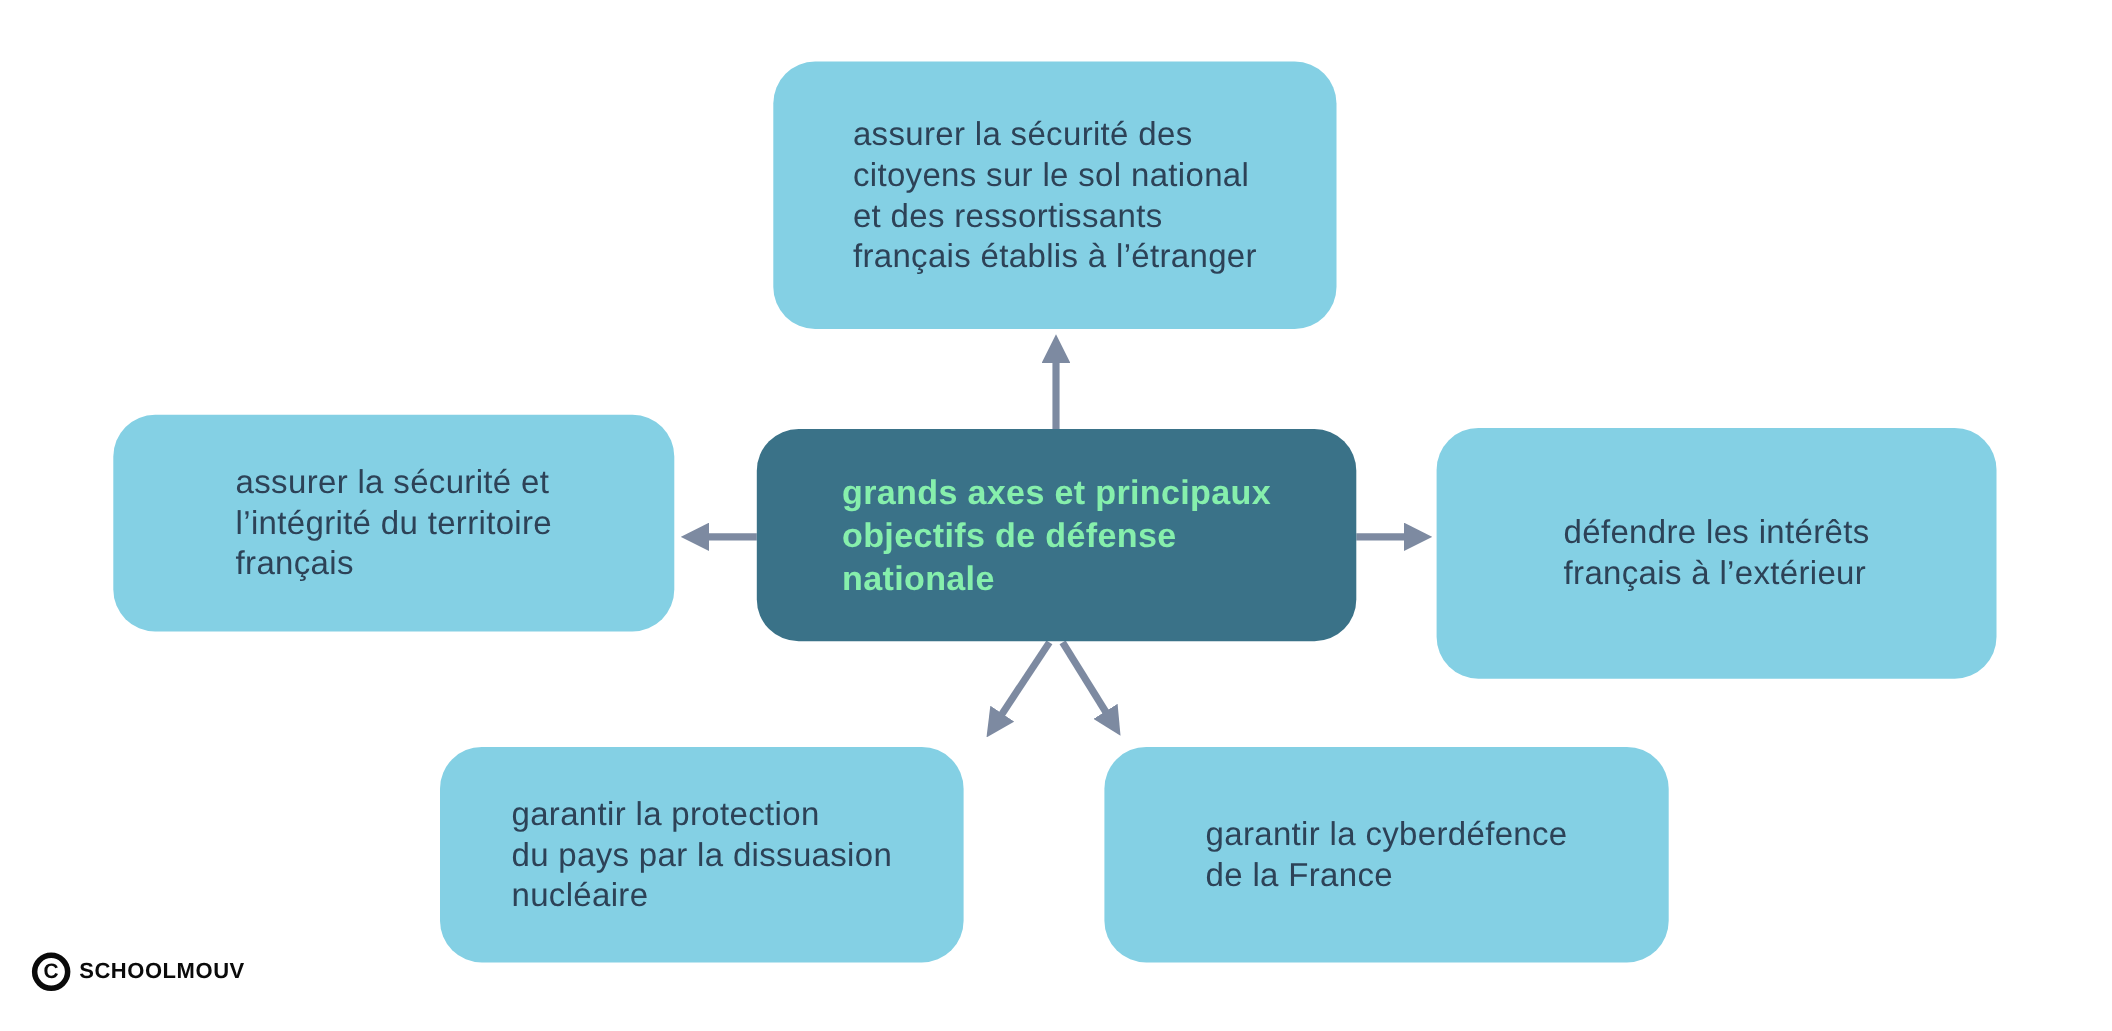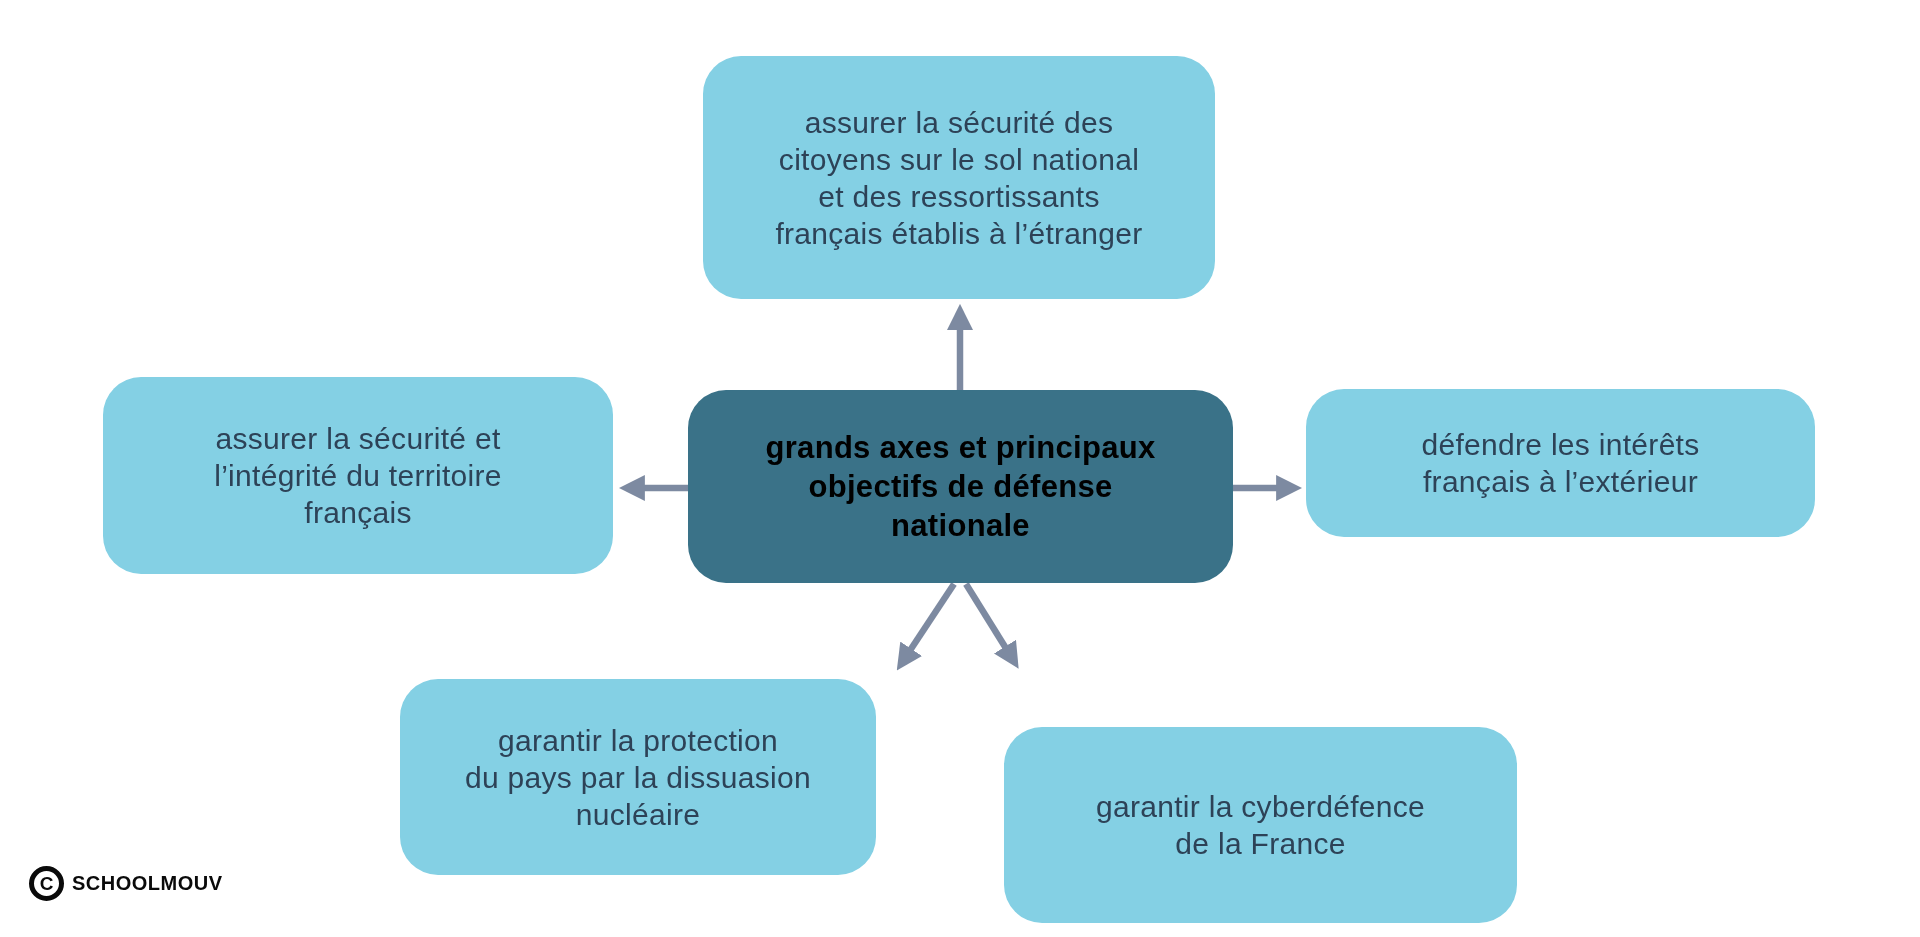"assurer la sécurité des" .node .label { text-align: center -> left }
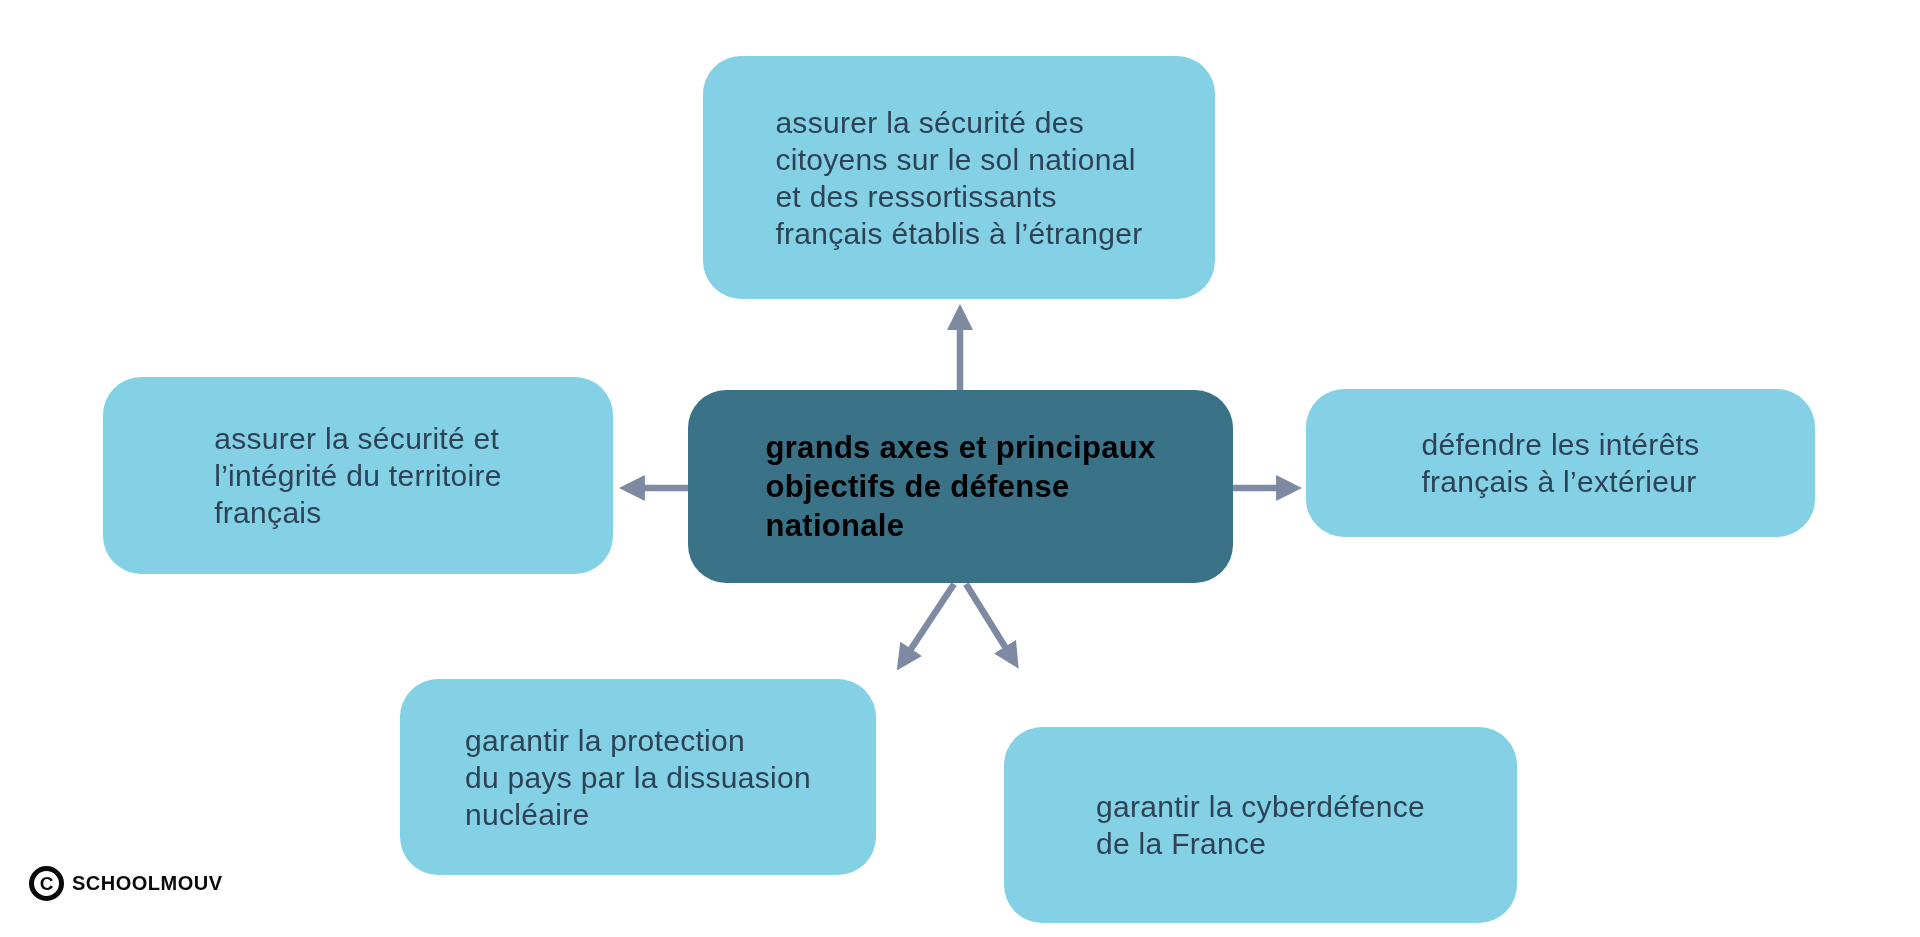"grands axes et principaux" .node-center { color: #000000 -> #86efac }
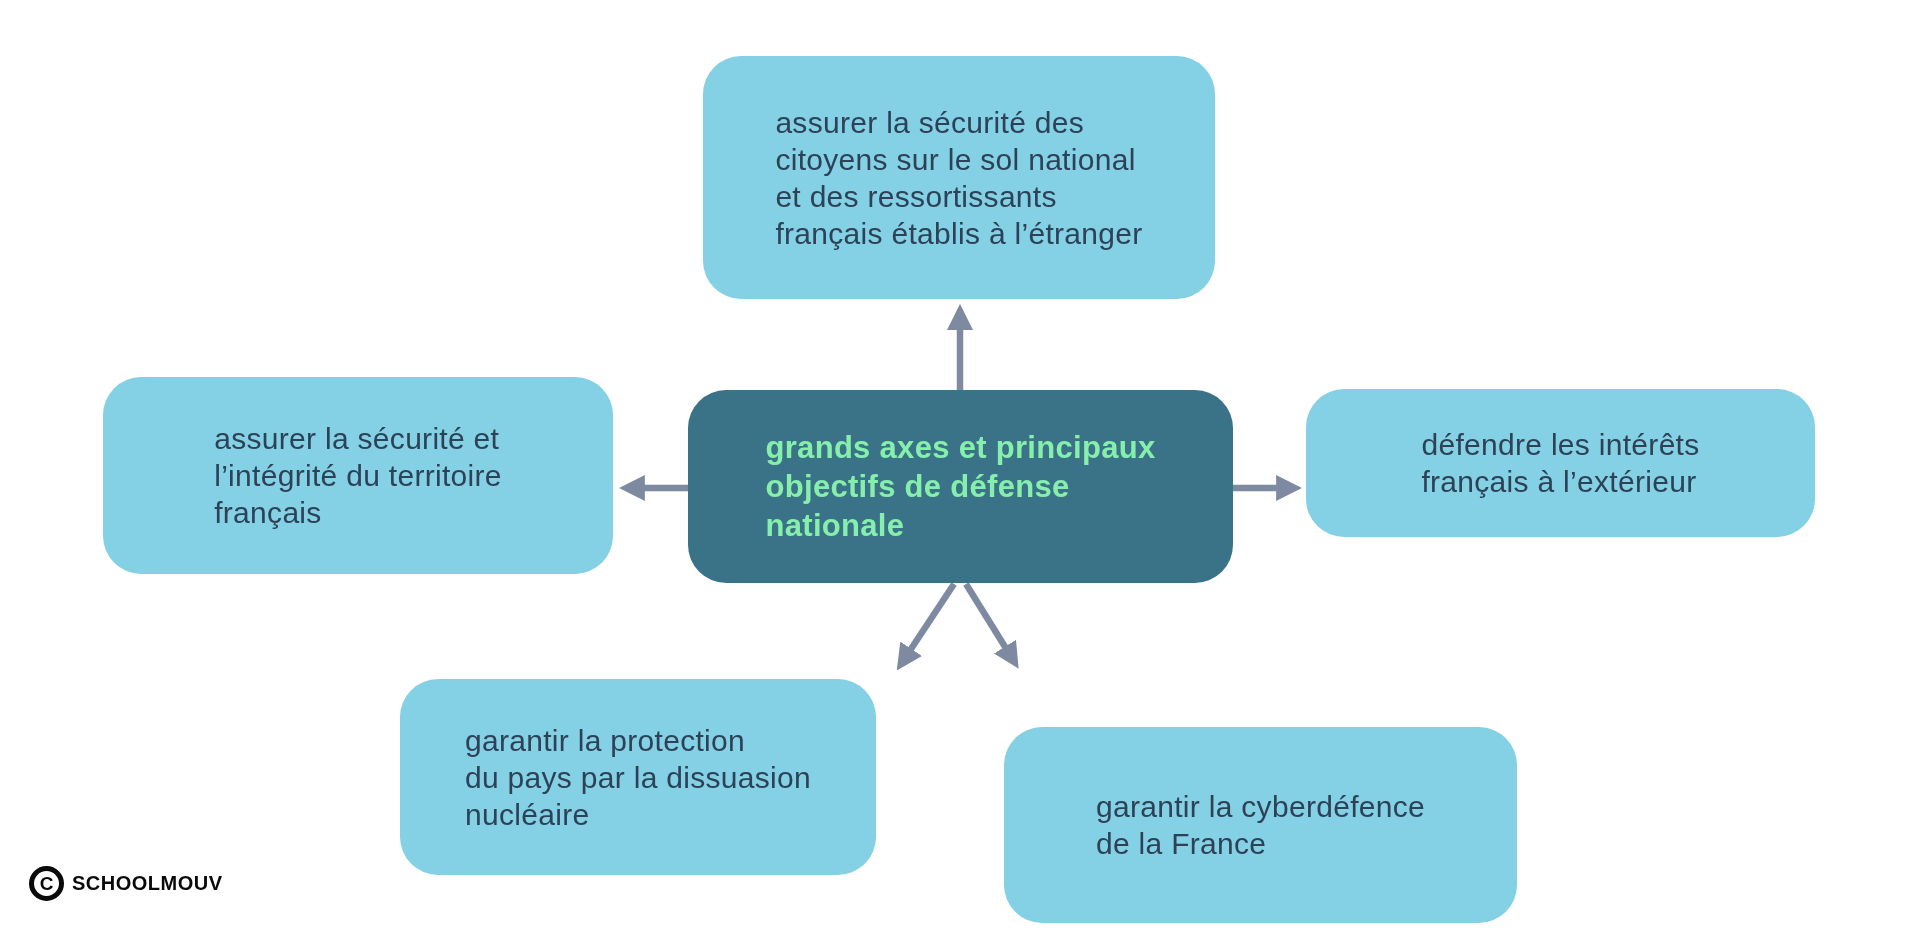"défendre les intérêts" .node-right { height: 148px -> 228px }
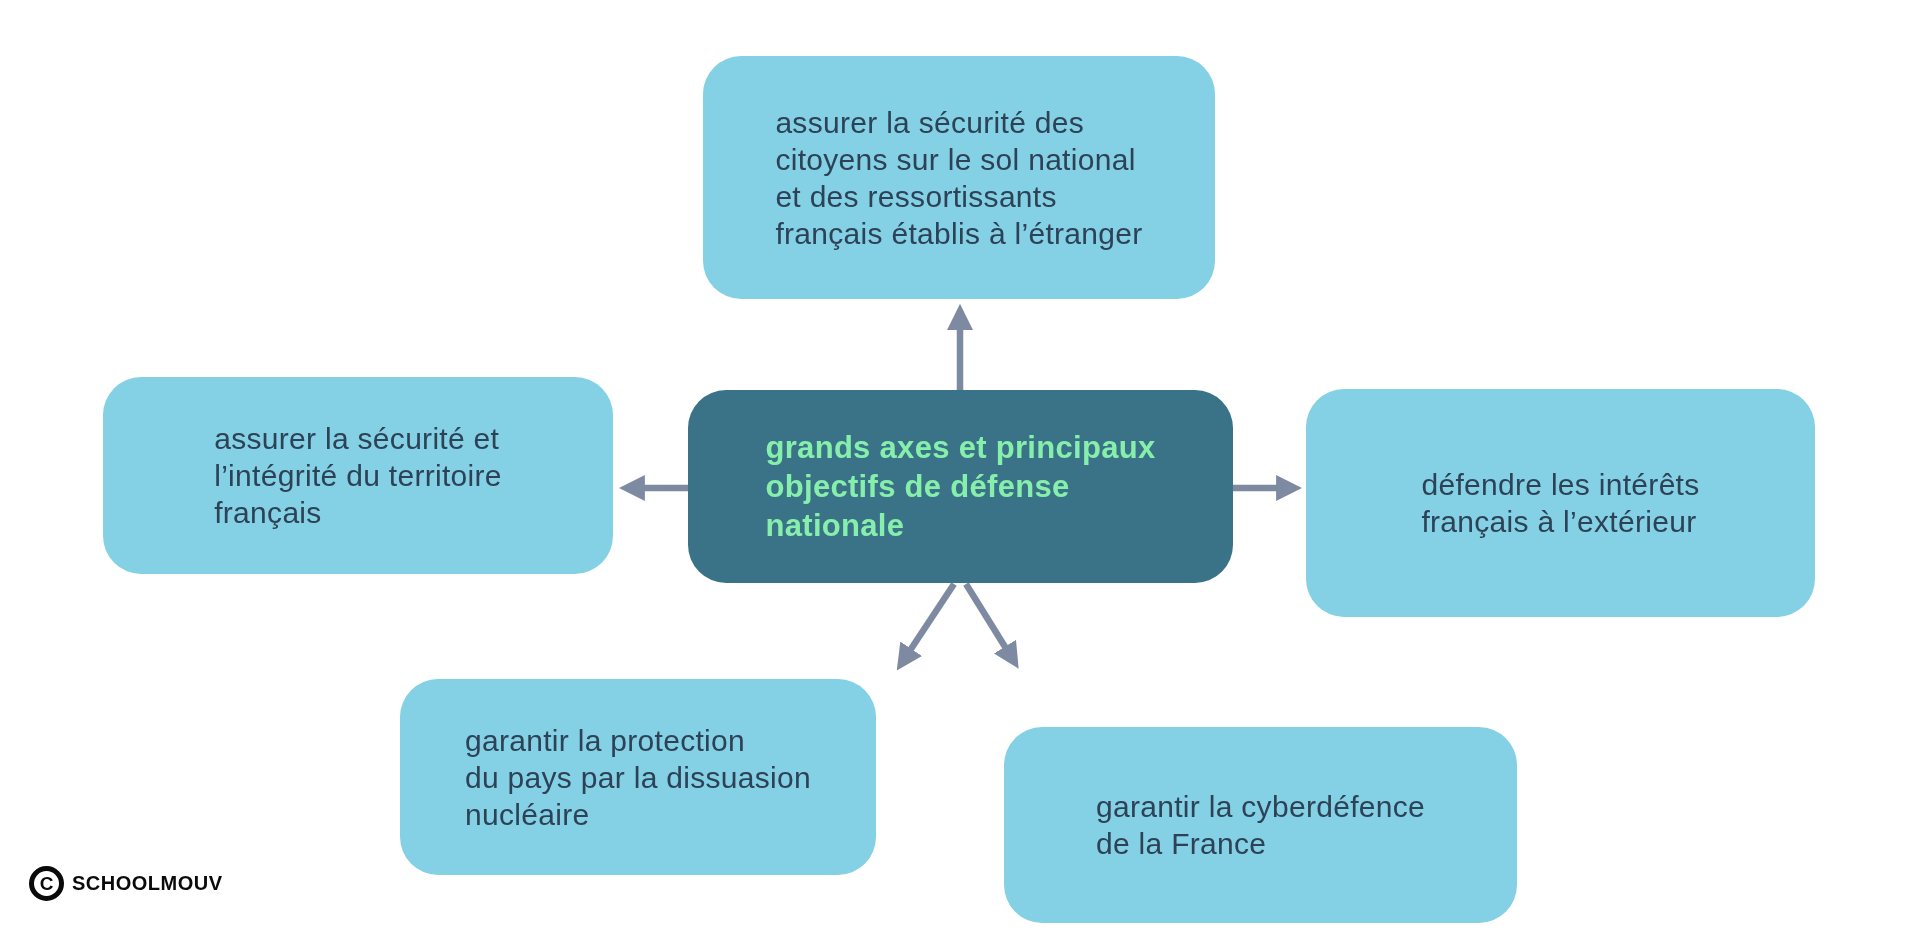"garantir la cyberdéfence" .node-bottom-right { margin-top: 48px -> none }
